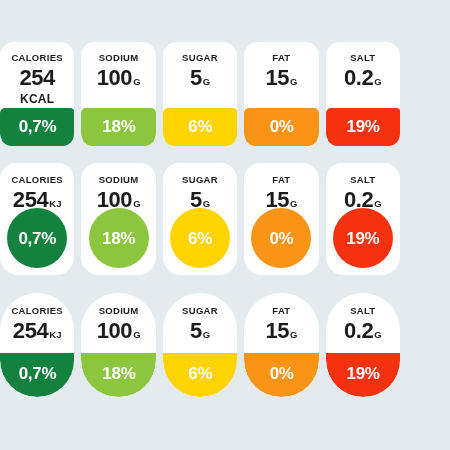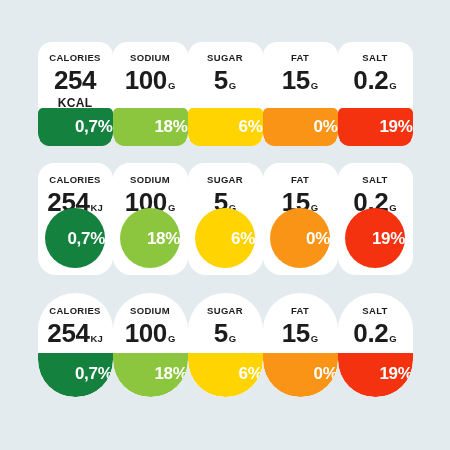"CALORIES" .row { gap: none -> 7px; width: 450px -> 400px }
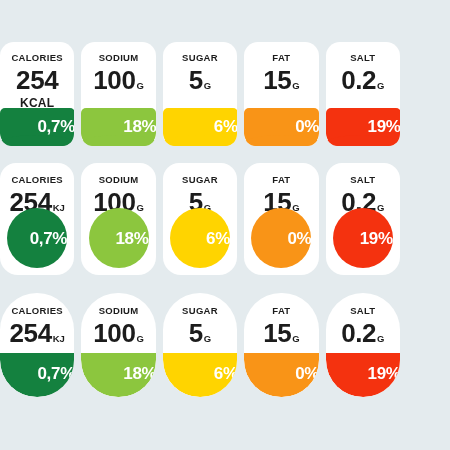"254" .amount-value { font-size: 26px -> 22px }
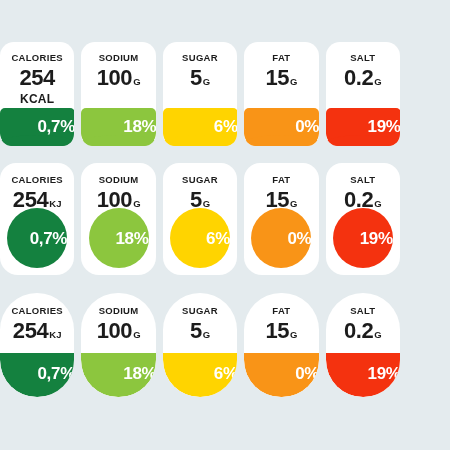"0,7%" .badge { justify-content: flex-end -> center }
